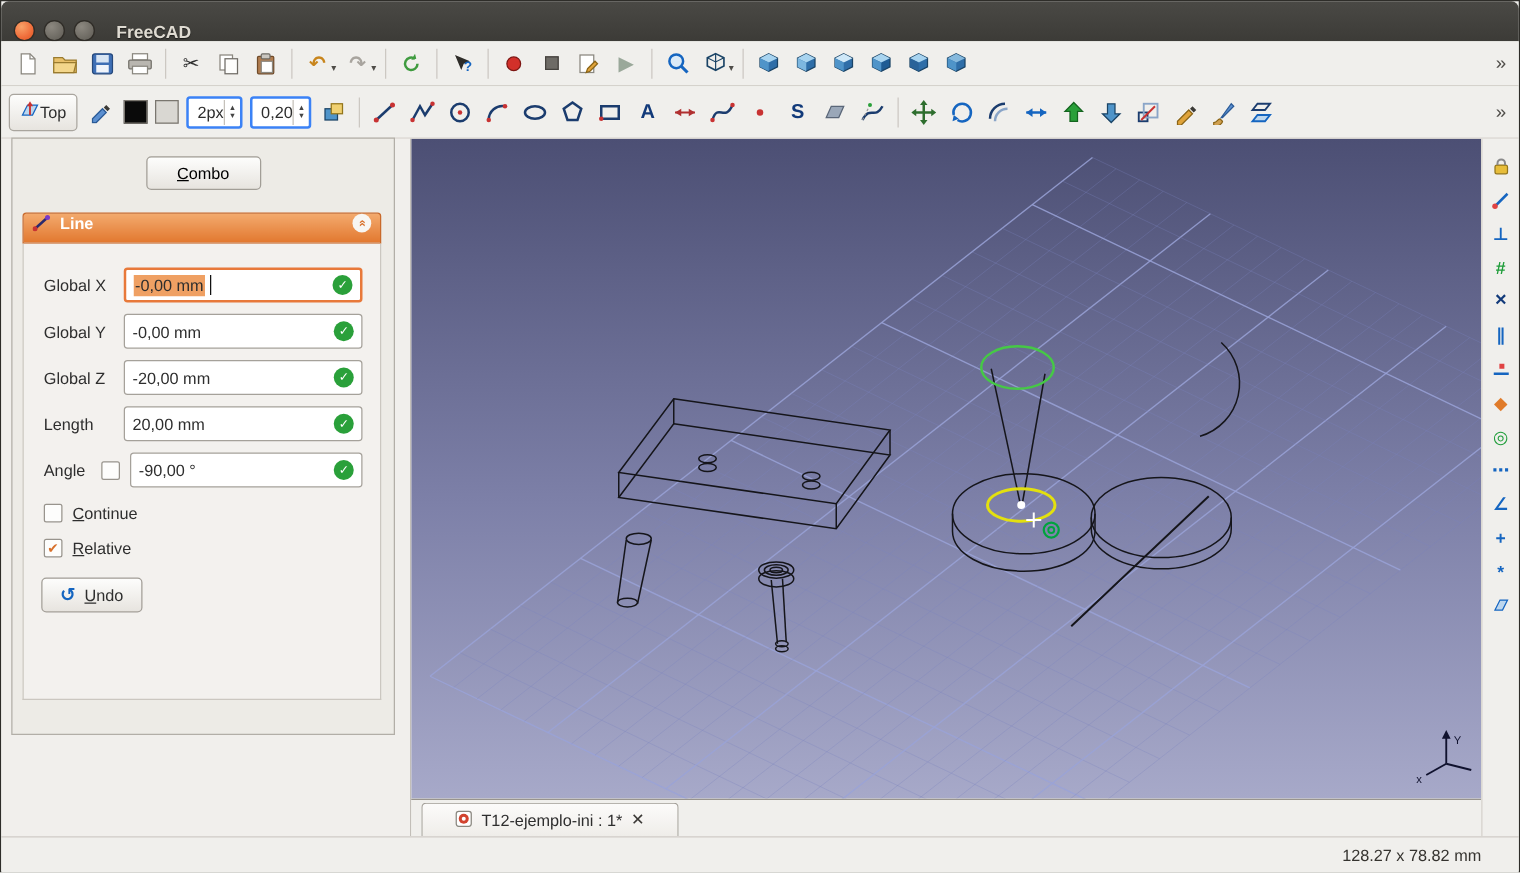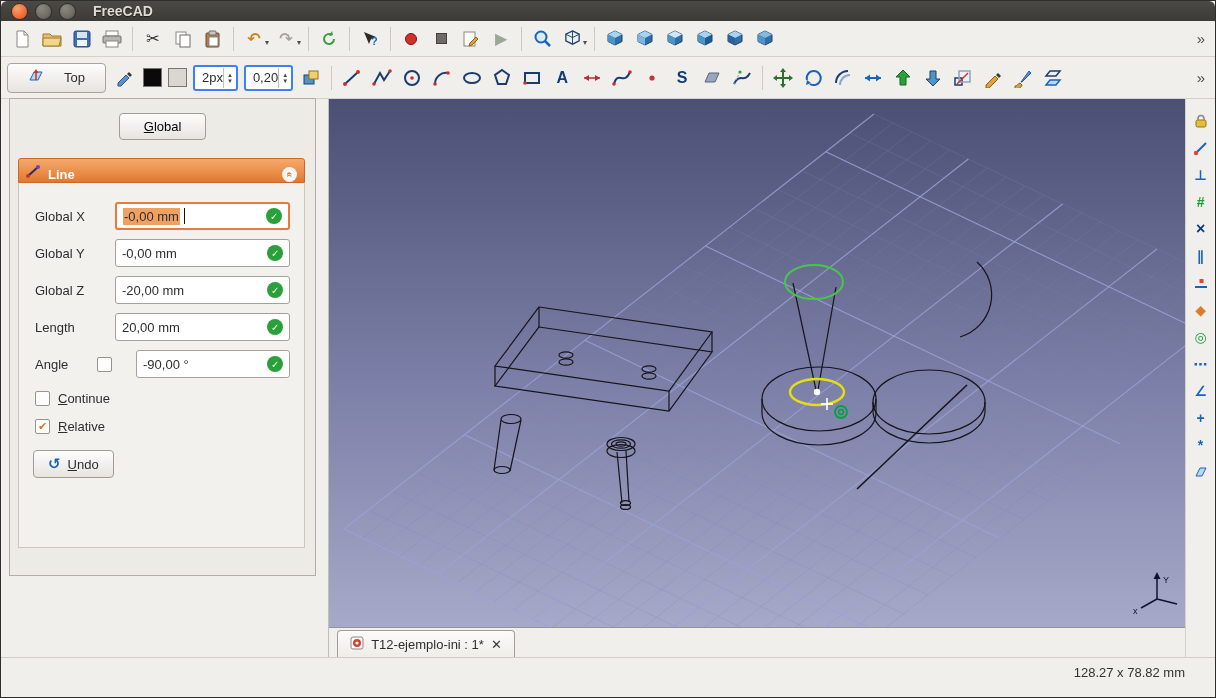"FreeCAD" .titlebar { align-items: center -> flex-end; height: 20px -> 32px }
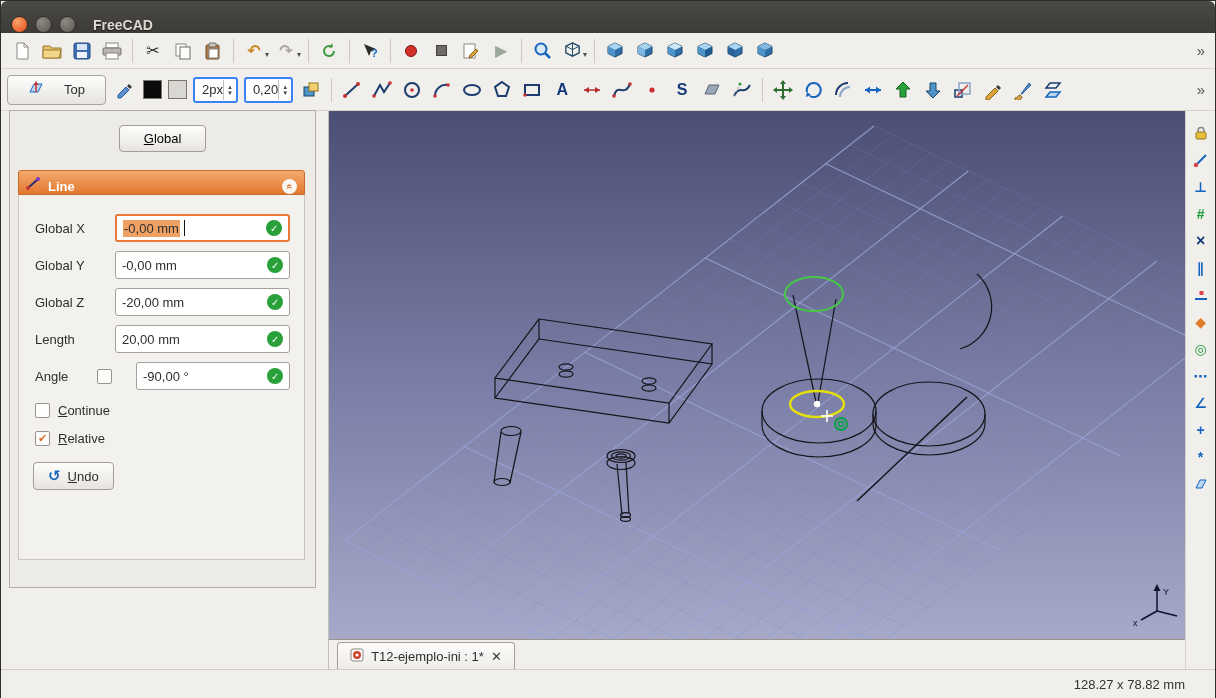"Top" .top-btn { gap: 20px -> 0; padding: 0 20px -> 0 8px }
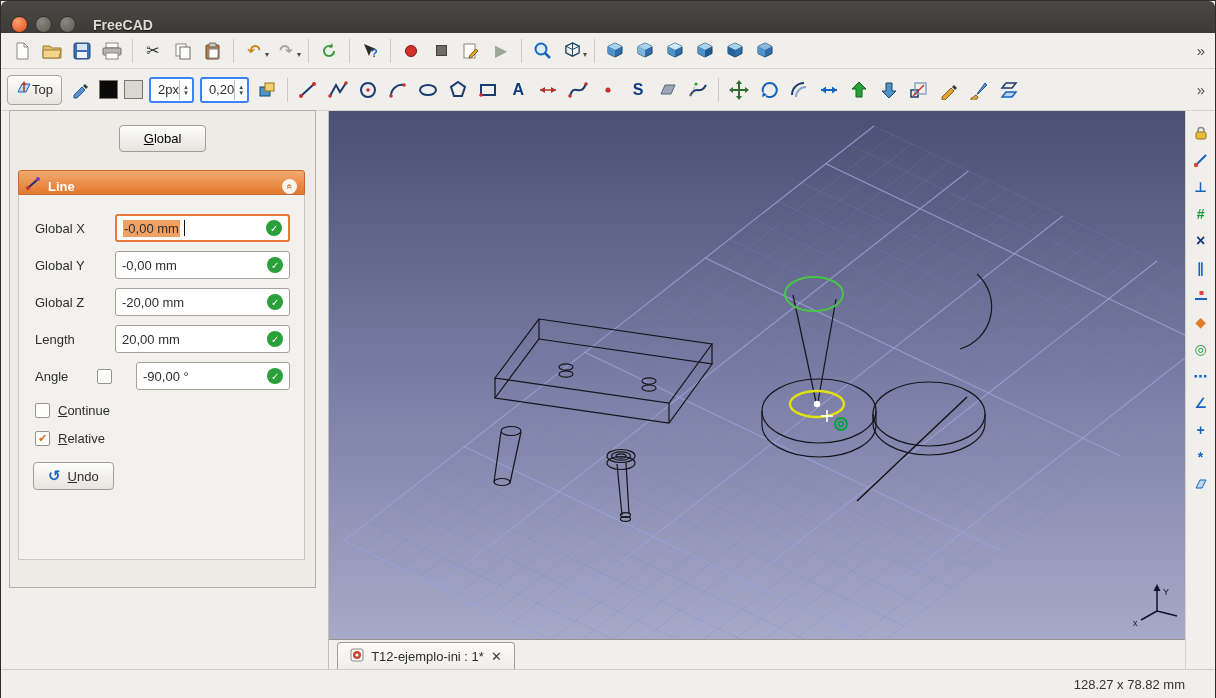"Global" button.close-btn { text: Global -> Combo }
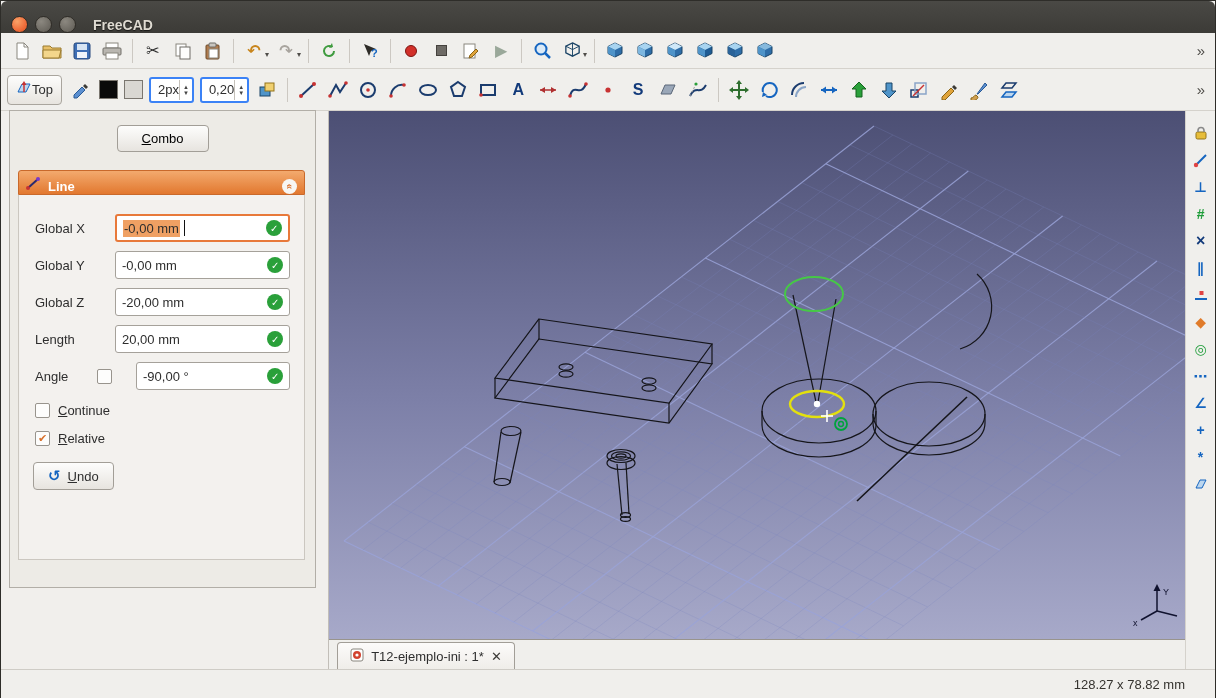"Line" .task-header { align-items: flex-end -> flex-start }
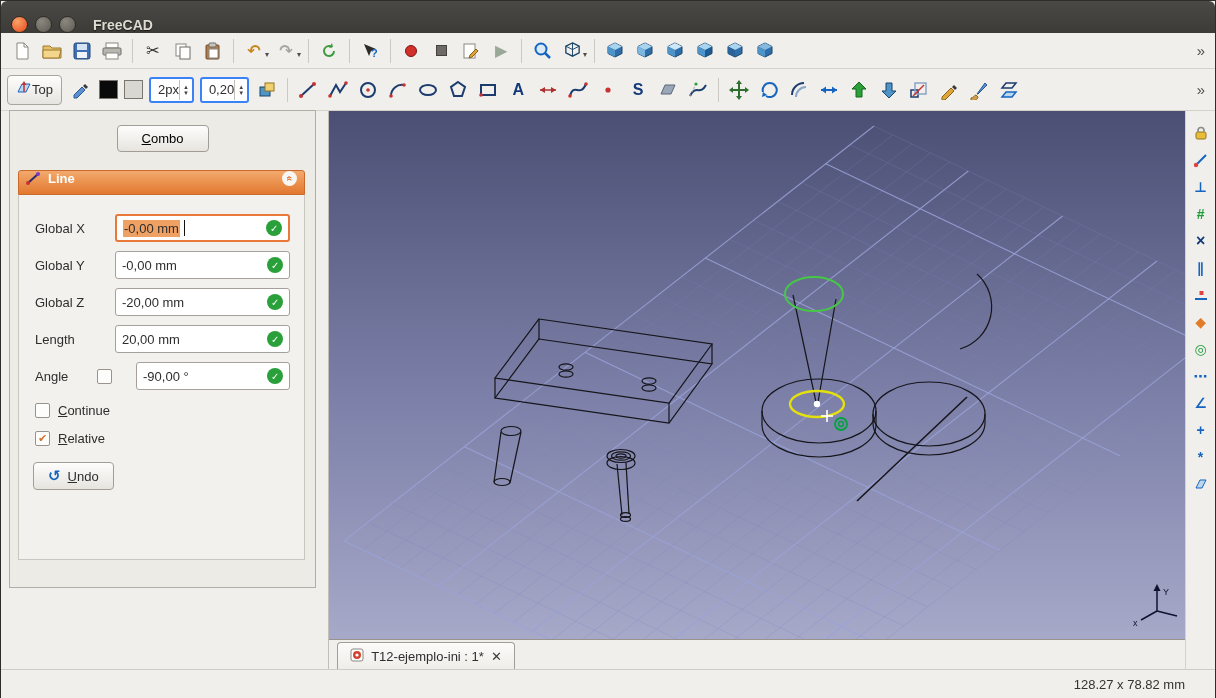"Global X" .frow { gap: 24px -> 8px }
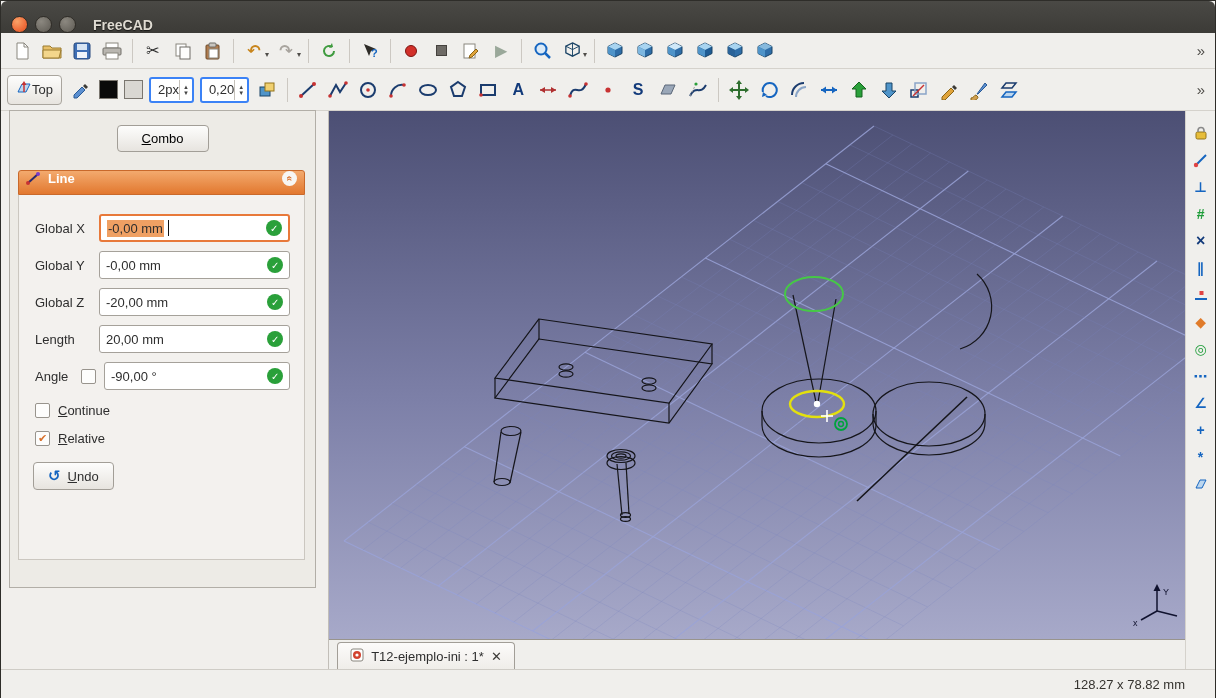"T12-ejemplo-ini : 1*" .doc-tab { padding: 0 12px -> 0 26px }
